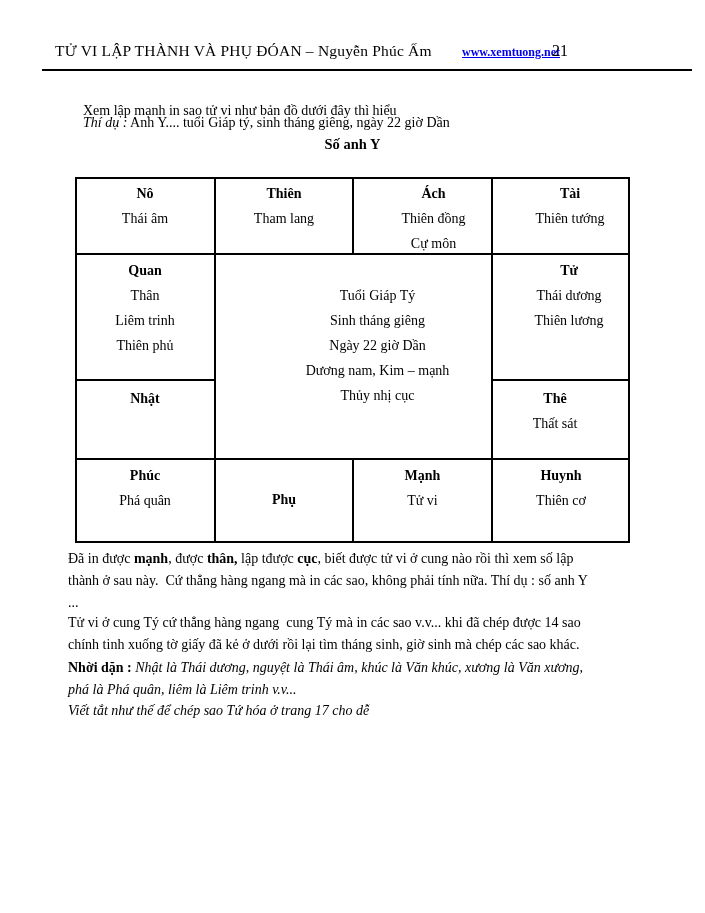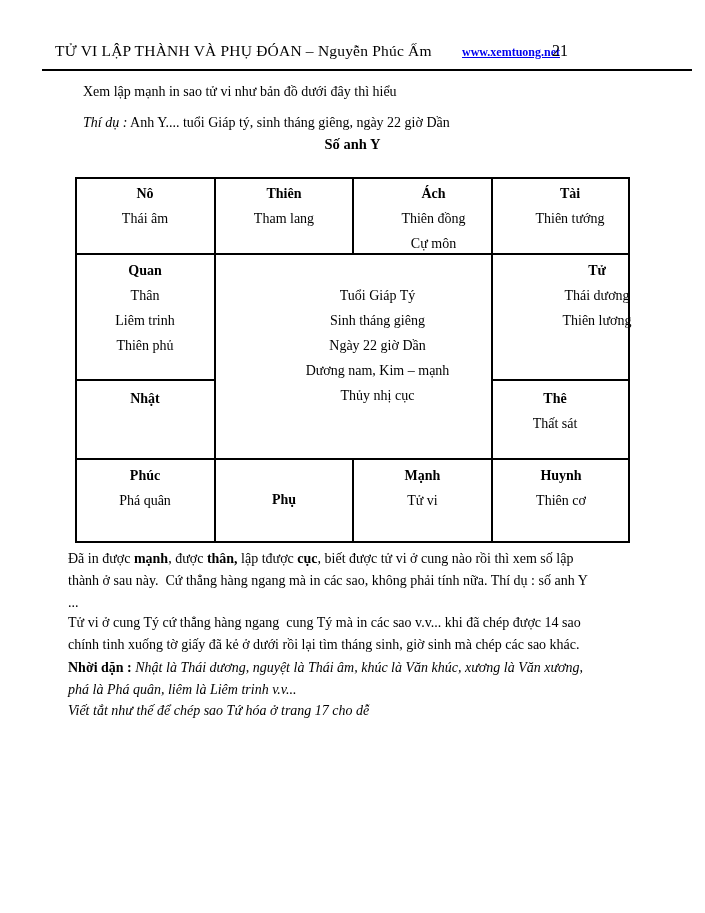"Xem lập mạnh in sao" div.abs { top: 81px -> 100px }
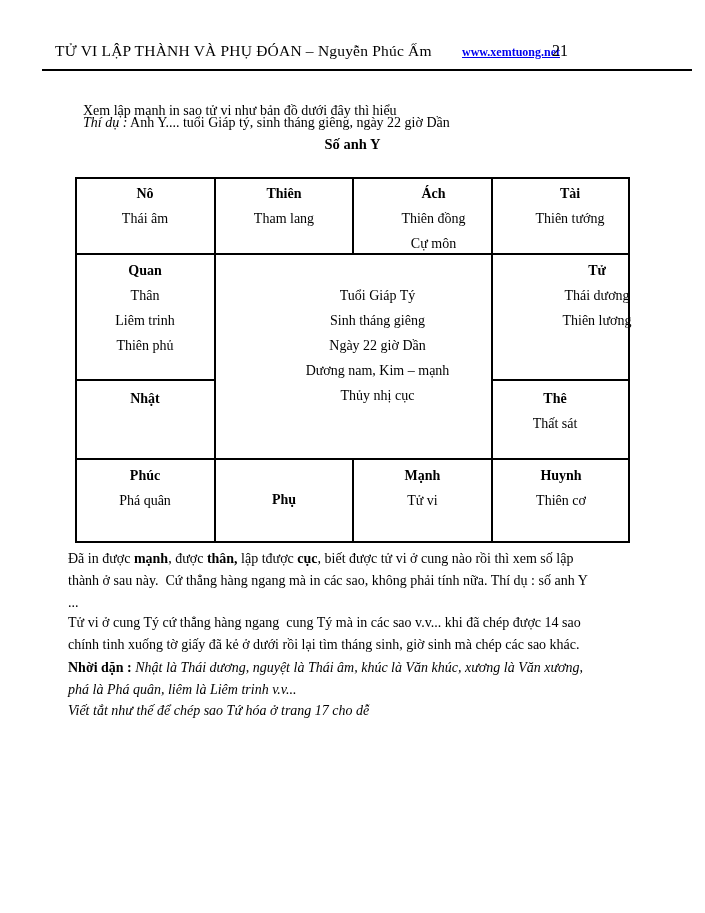"Tử" div.cell { left: 522px -> 494px }
